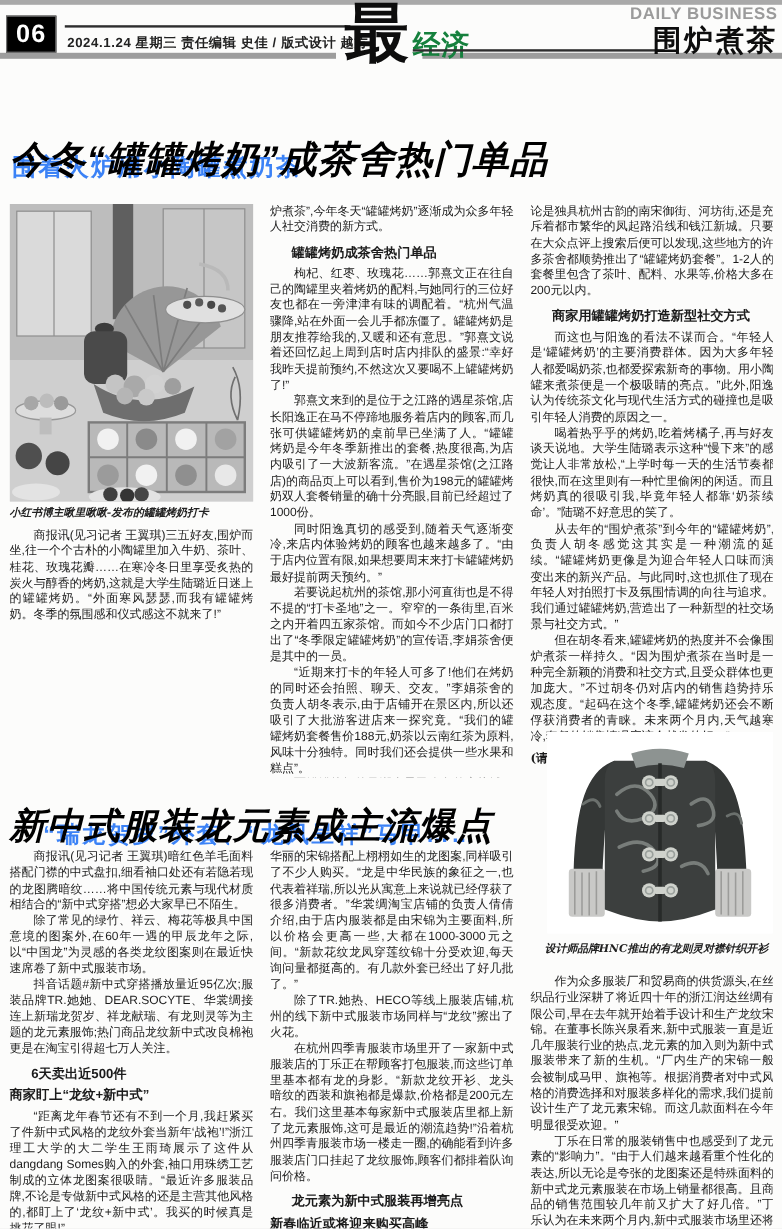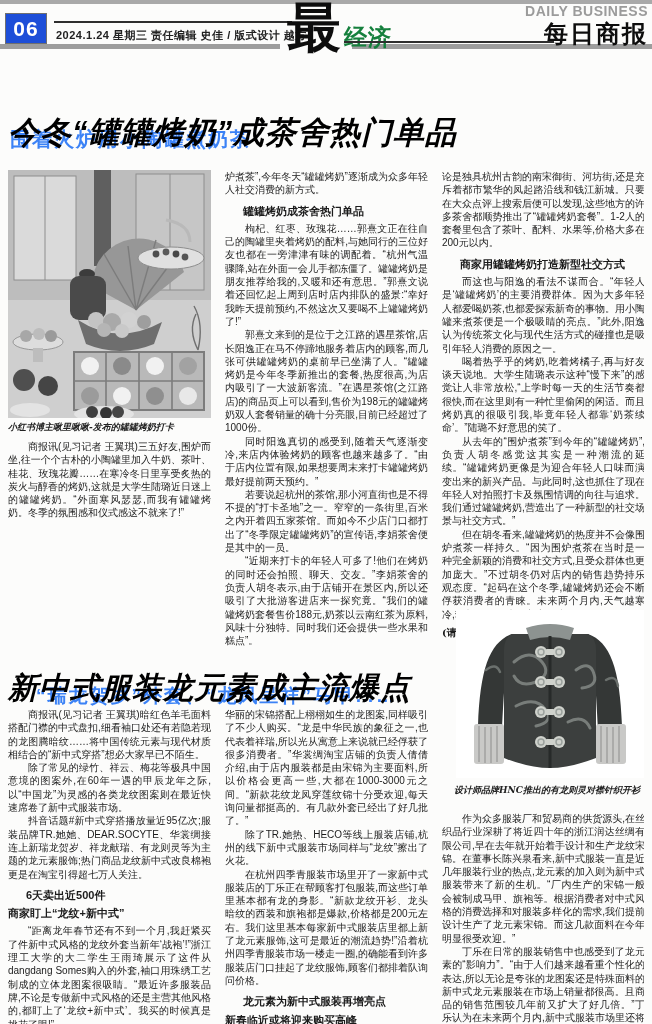"06" .pagenum { background: #1d4ed8 -> #000000 }
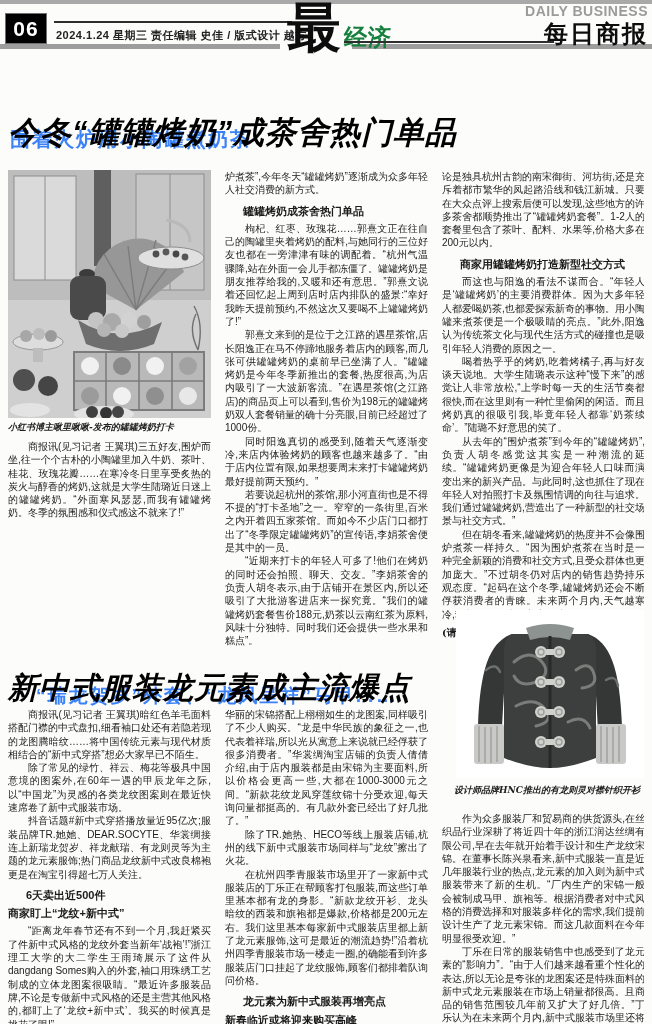"每日商报" div.masthead-cn { text: 每日商报 -> 围炉煮茶 }
